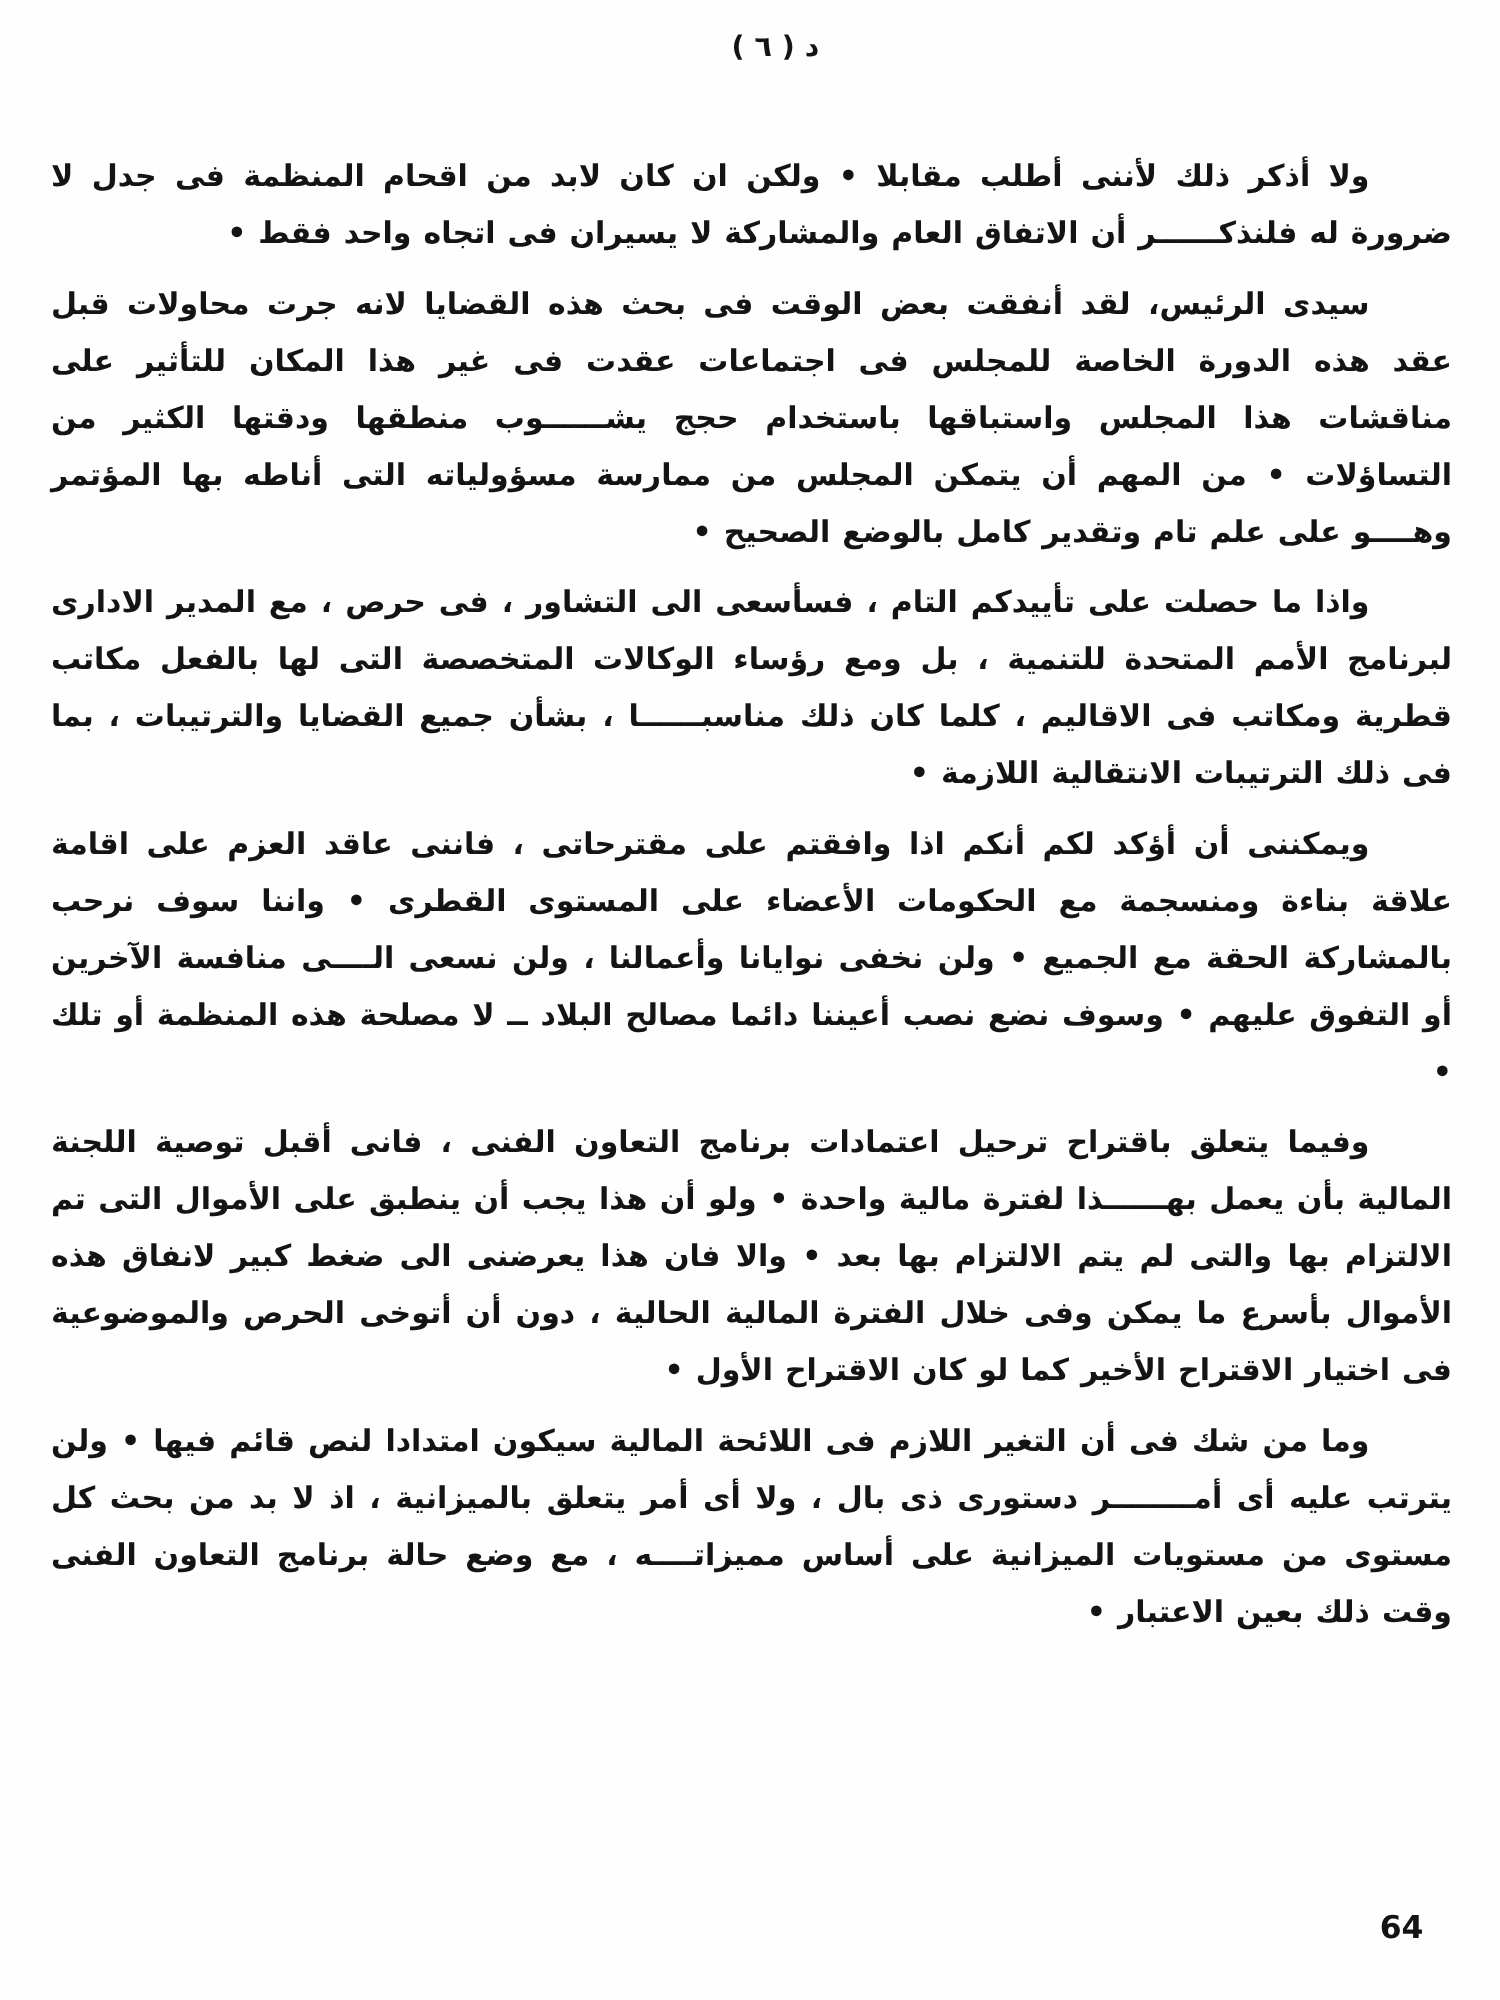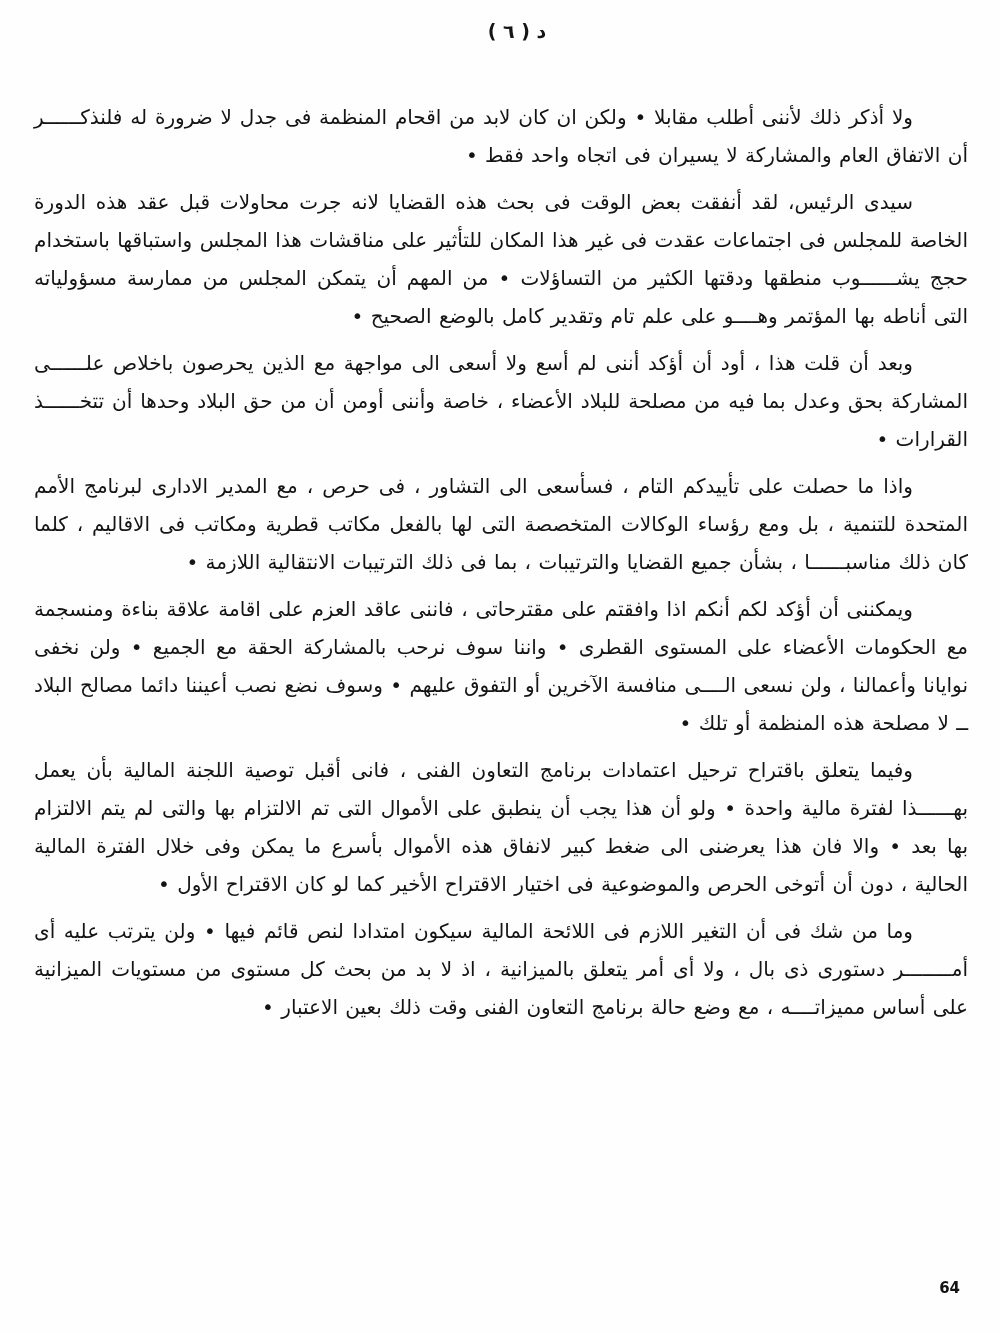"ولا أذكر ذلك لأننى أطلب" .content p { font-weight: normal -> bold }
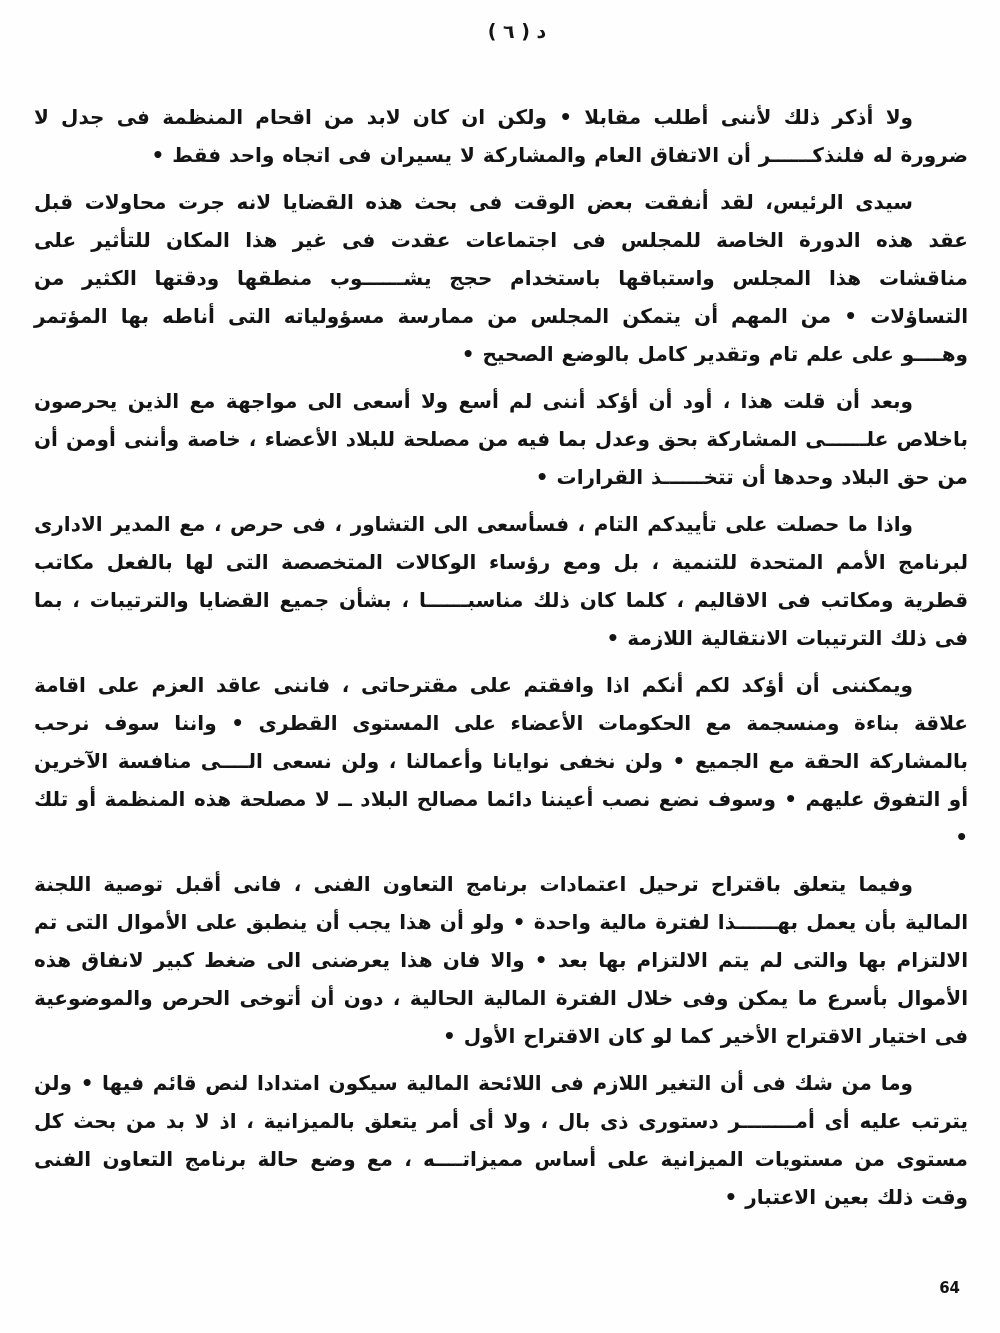"وبعد أن قلت هذا ،" p { html: <p>وبعد أن قلت هذا ، أود أن أؤكد أننى لم أسع ولا أسعى الى مواجهة مع الذين يحرصون باخلاص علــــــى المشاركة بحق وعدل بما فيه من مصلحة للبلاد الأعضاء ، خاصة وأننى أومن أن من حق البلاد وحدها أن تتخــــــذ القرارات •</p> -> none }
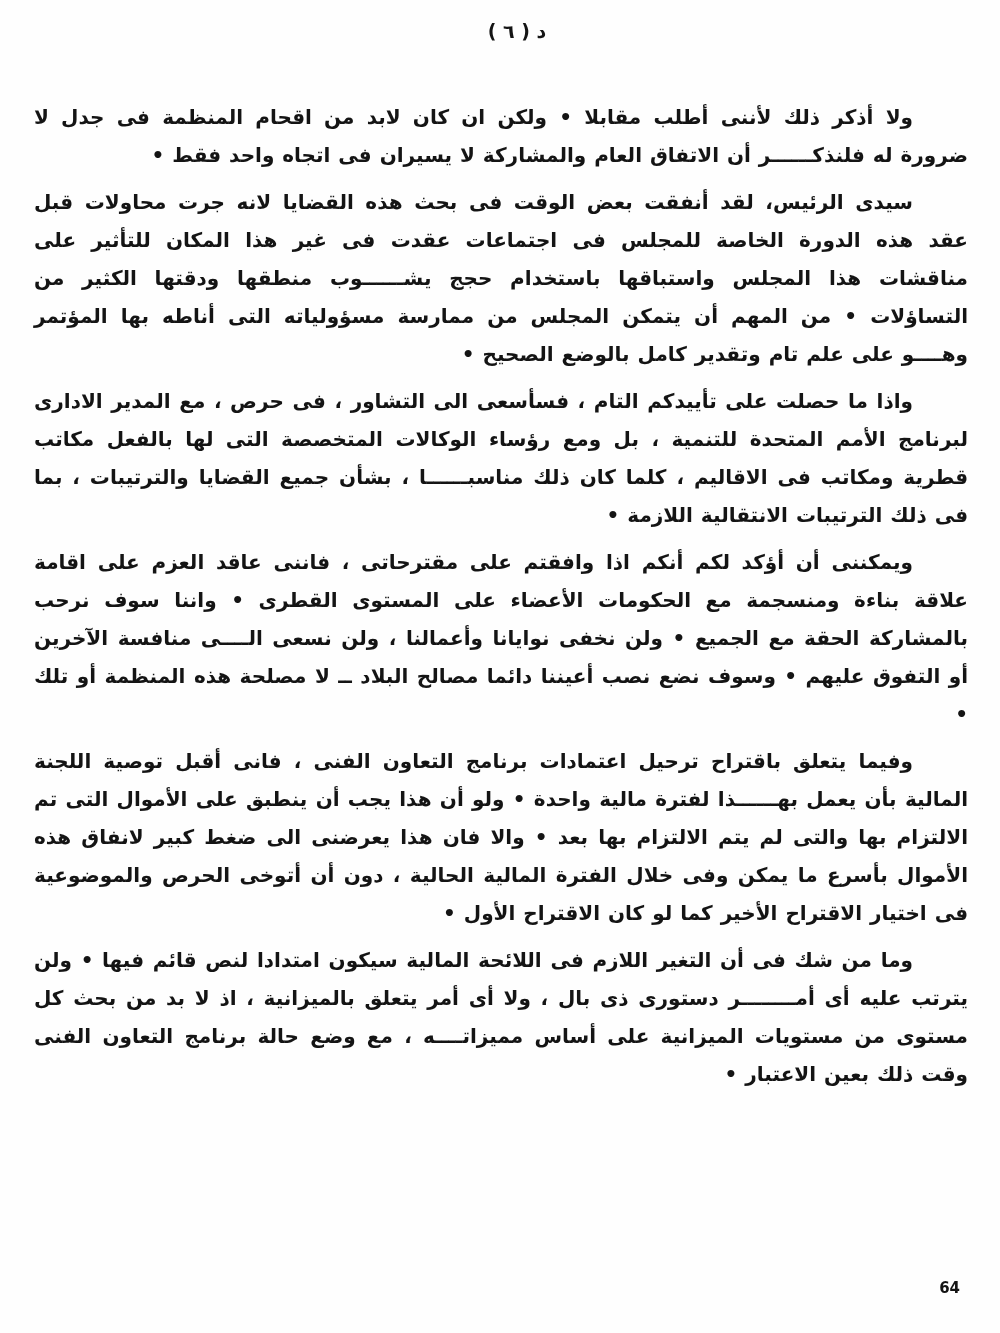"64" .page-number { font-size: 15px -> 21px; right: 40px -> 51px }
